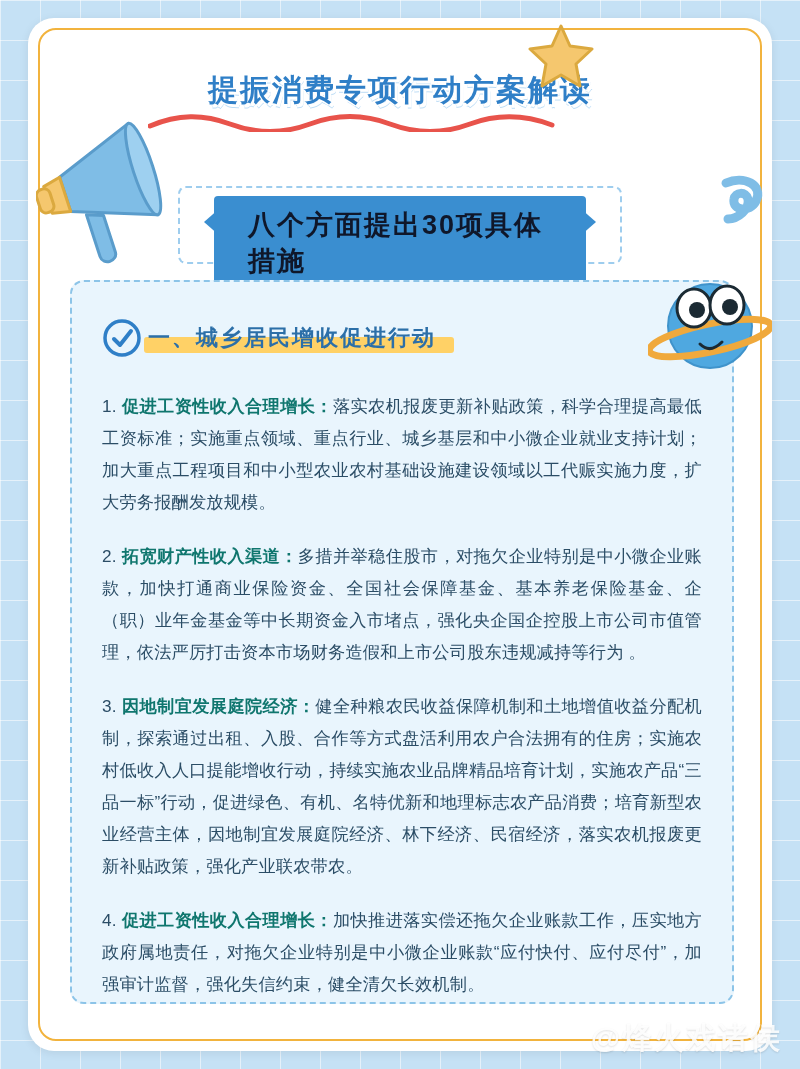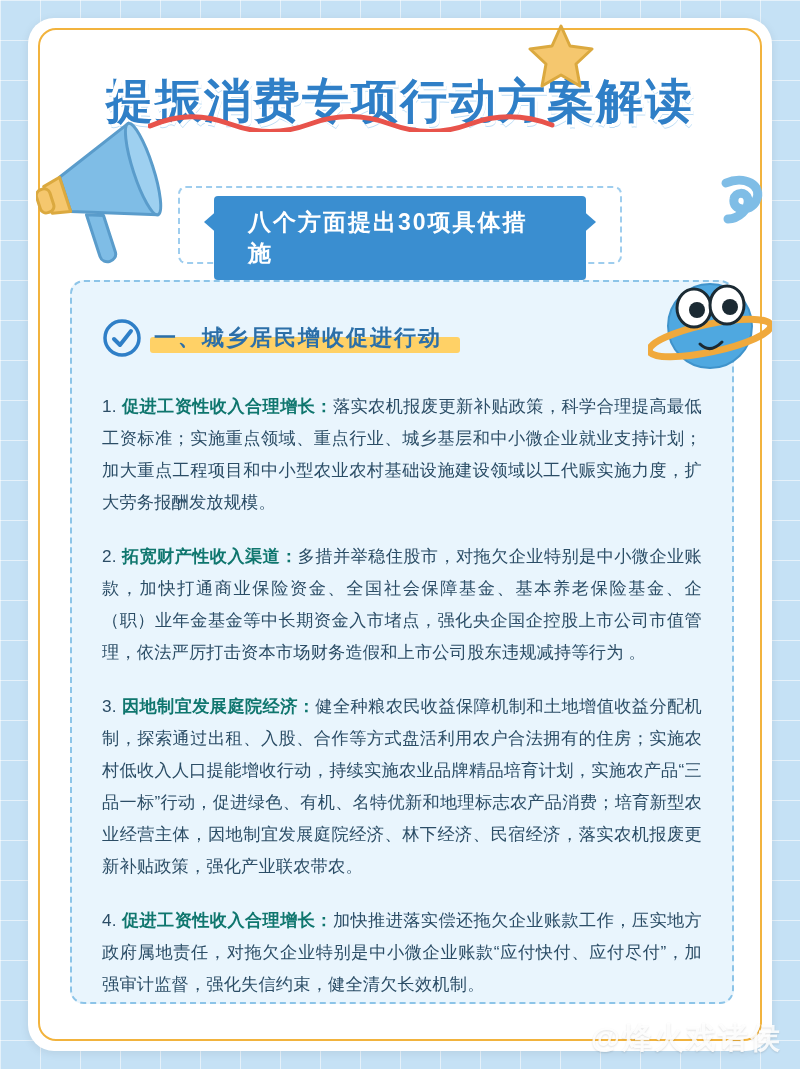"提振消费专项行动方案解读" .main-title { font-size: 47px -> 30px }
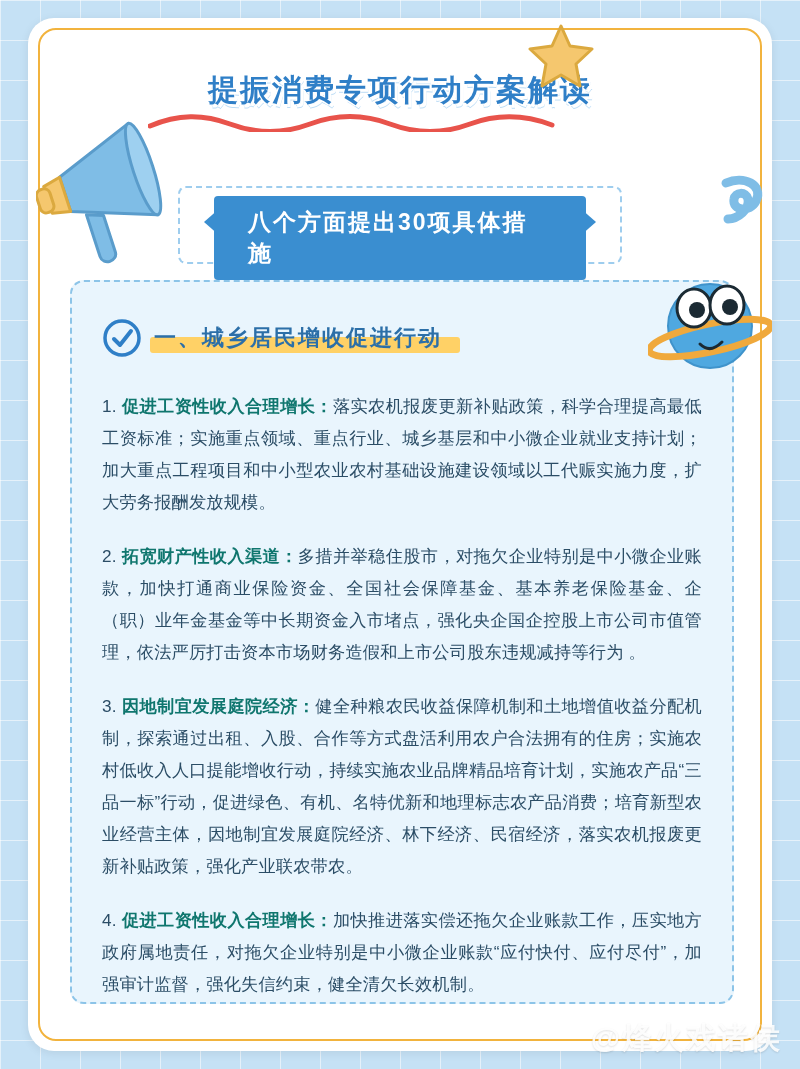"八个方面提出30项具体措施" .subtitle-banner { color: #ffffff -> #0f172a; font-size: 23px -> 27px }
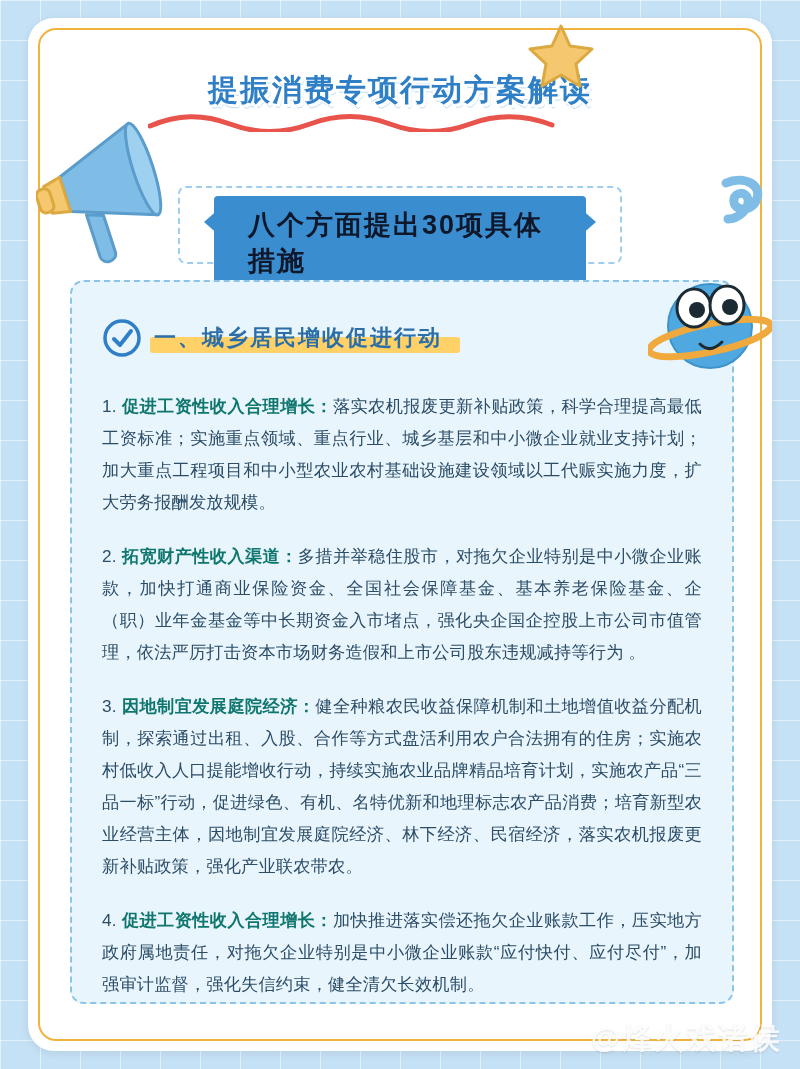"一、城乡居民增收促进行动" .section-head { gap: 12px -> 6px }
